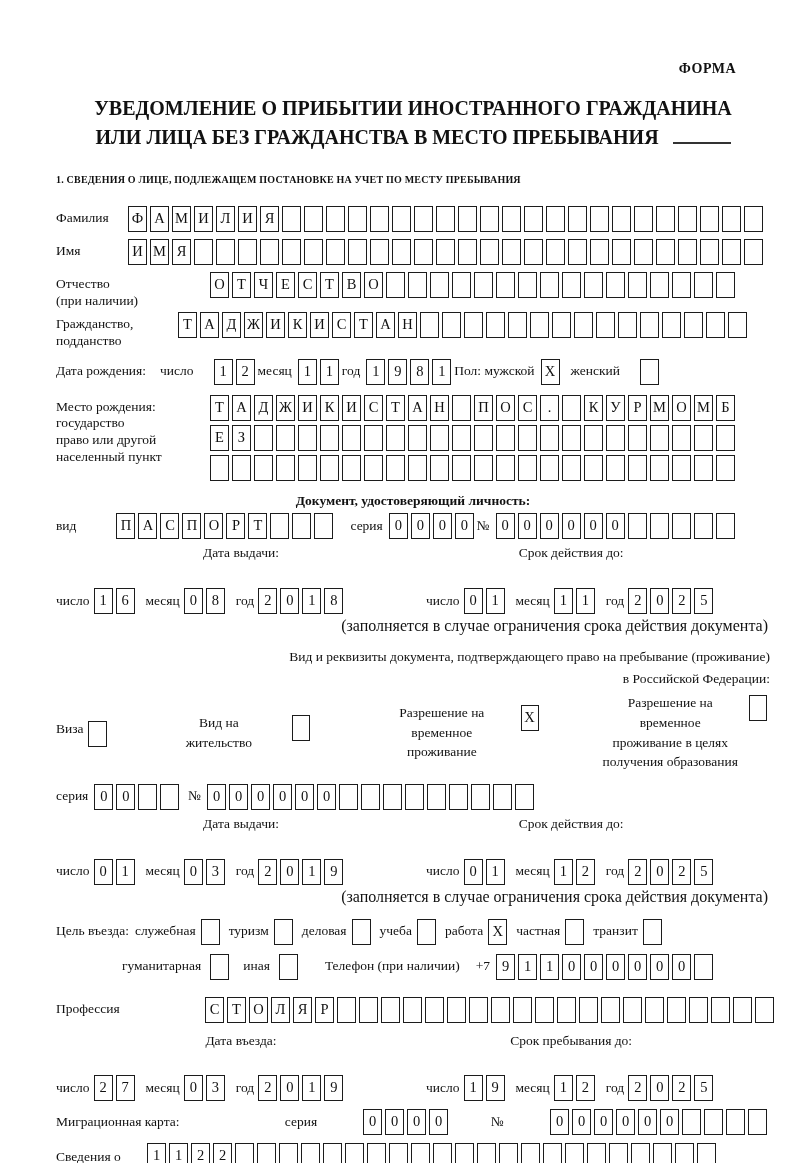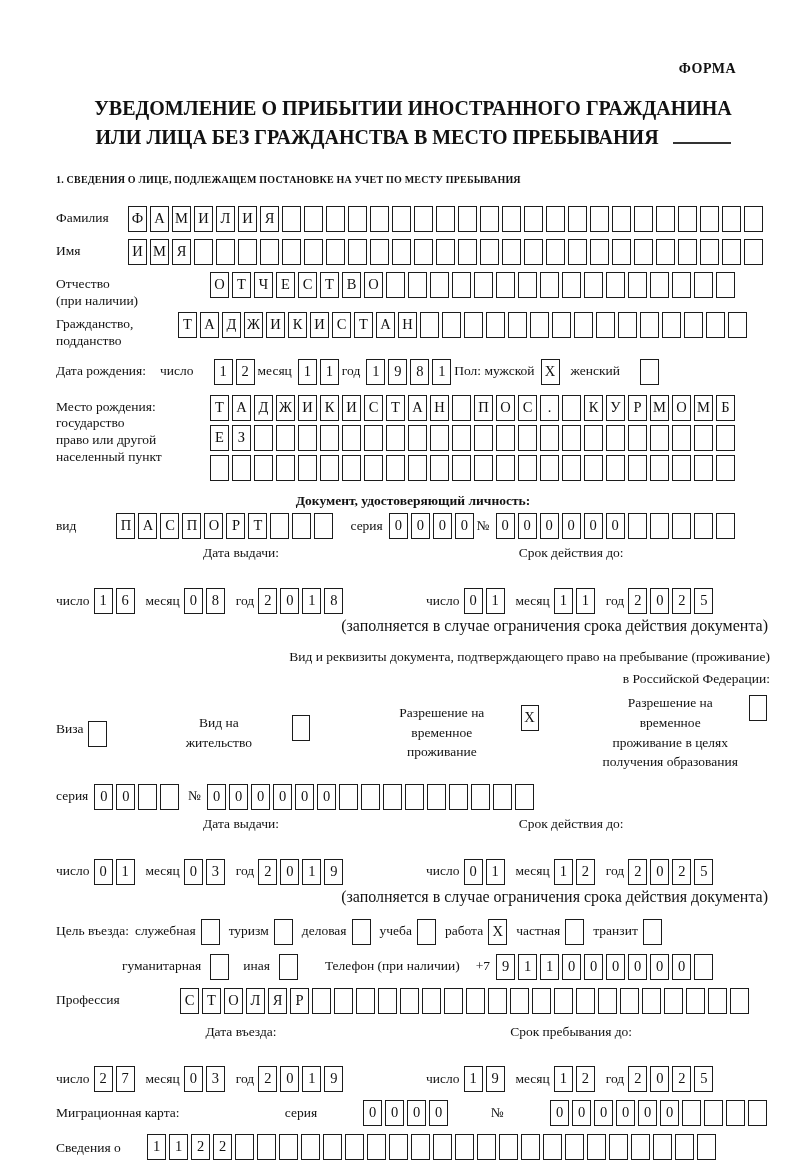"Профессия" div.frow { gap: none -> 25px; margin-top: 8px -> 17px }
